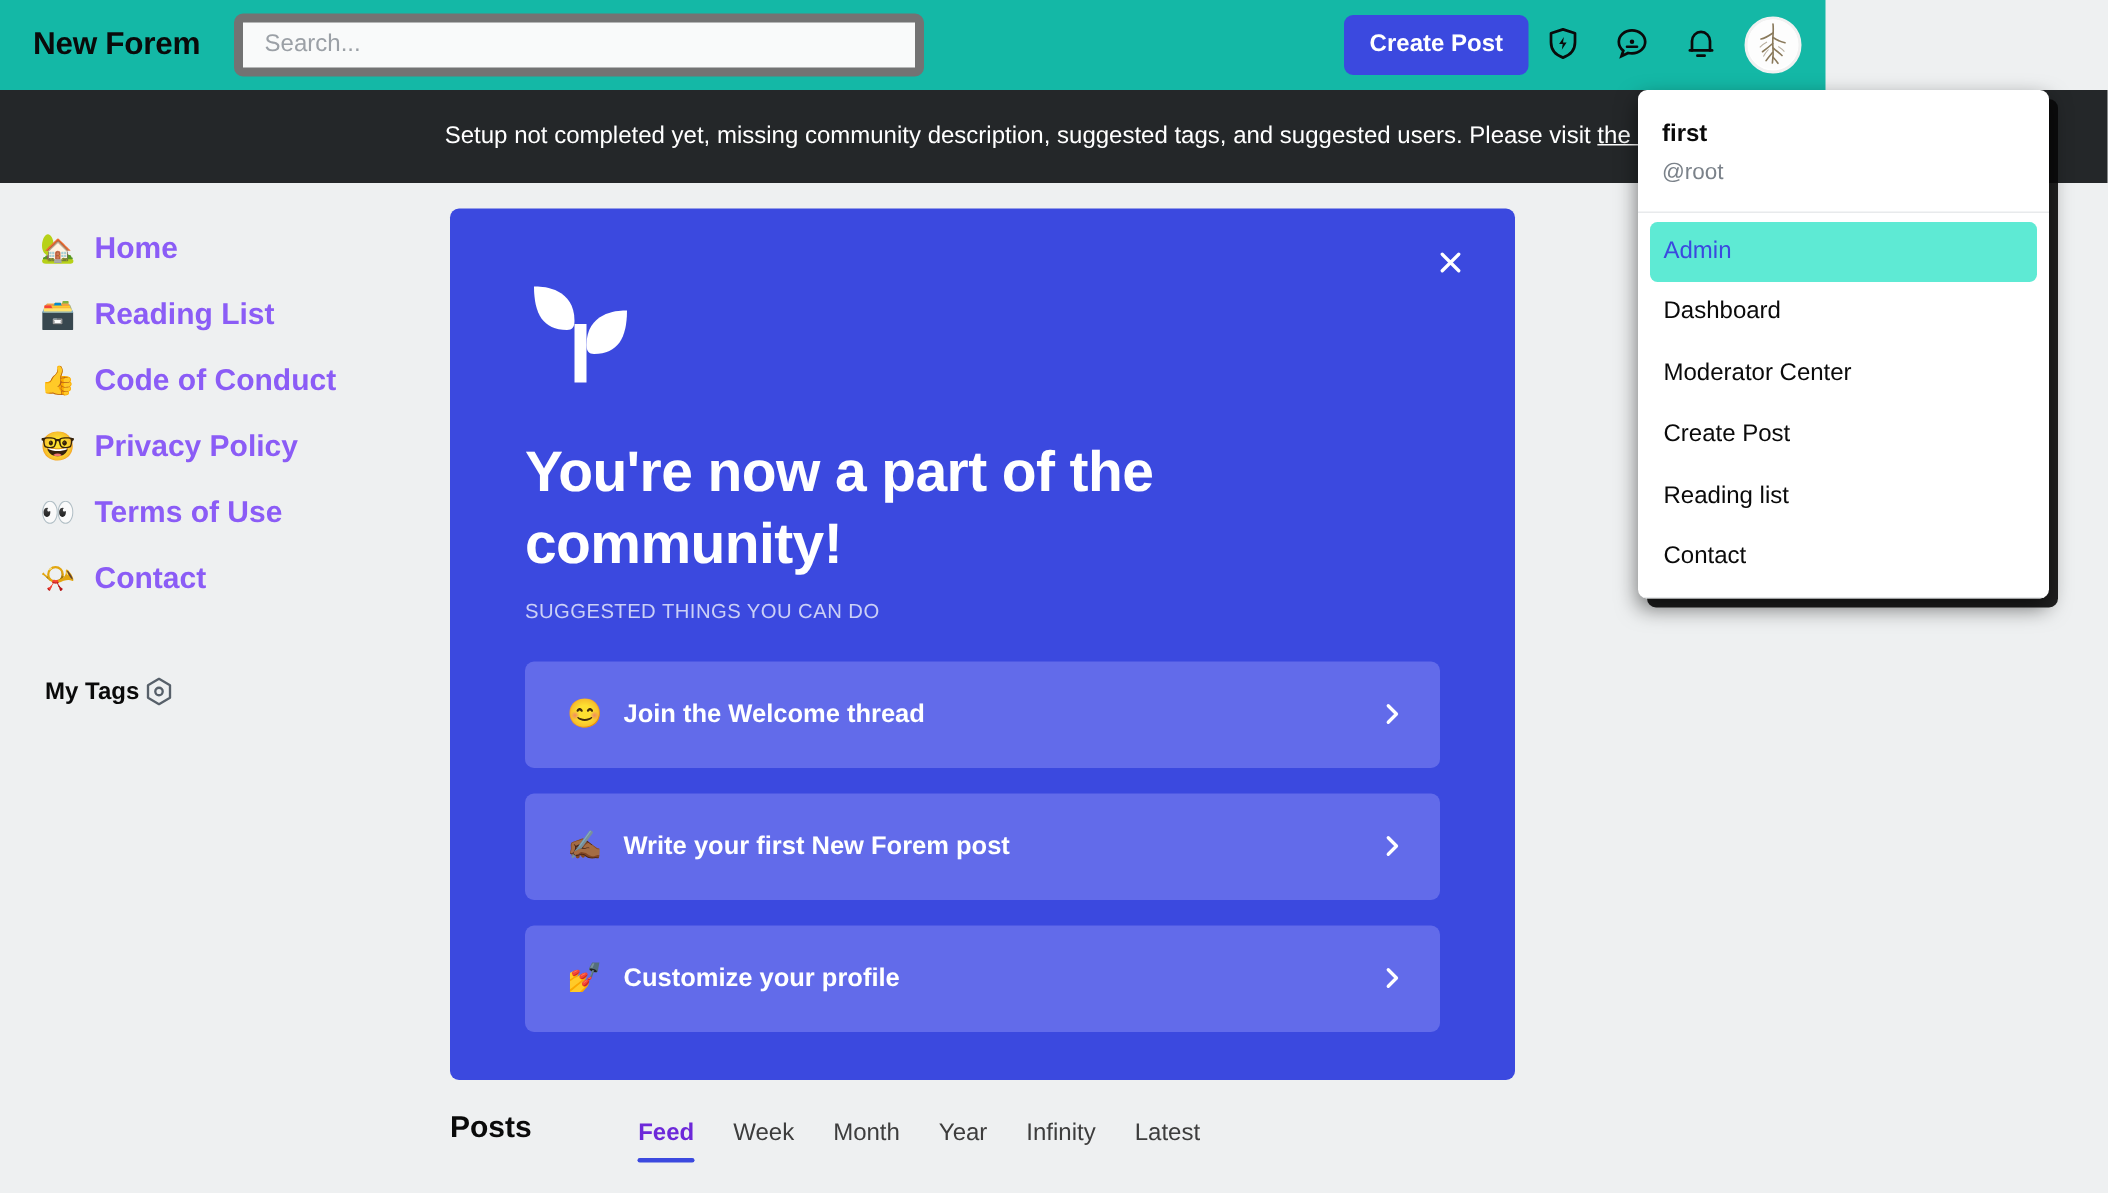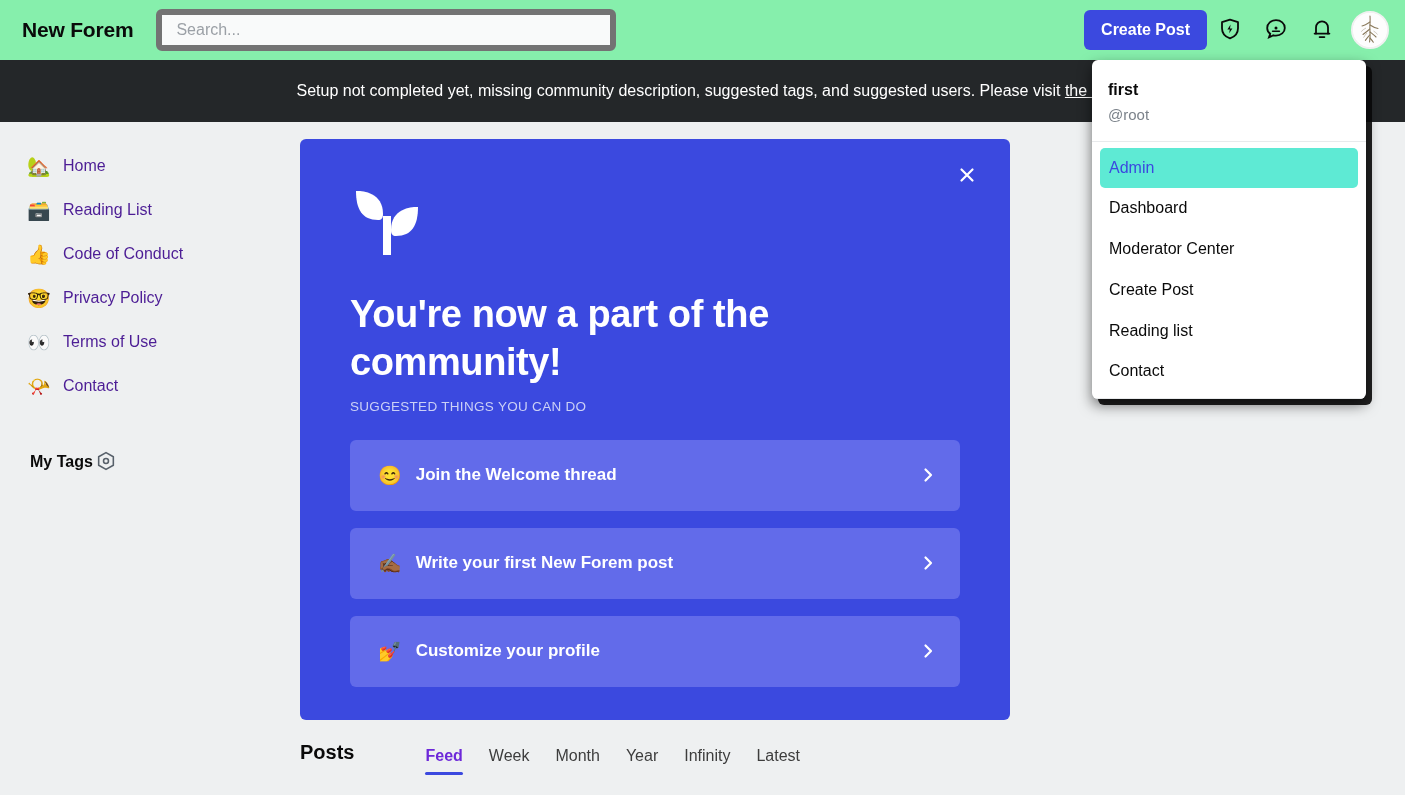"New Forem" .header { background: #86efac -> #14b8a6; width: 1405px -> 1217px }
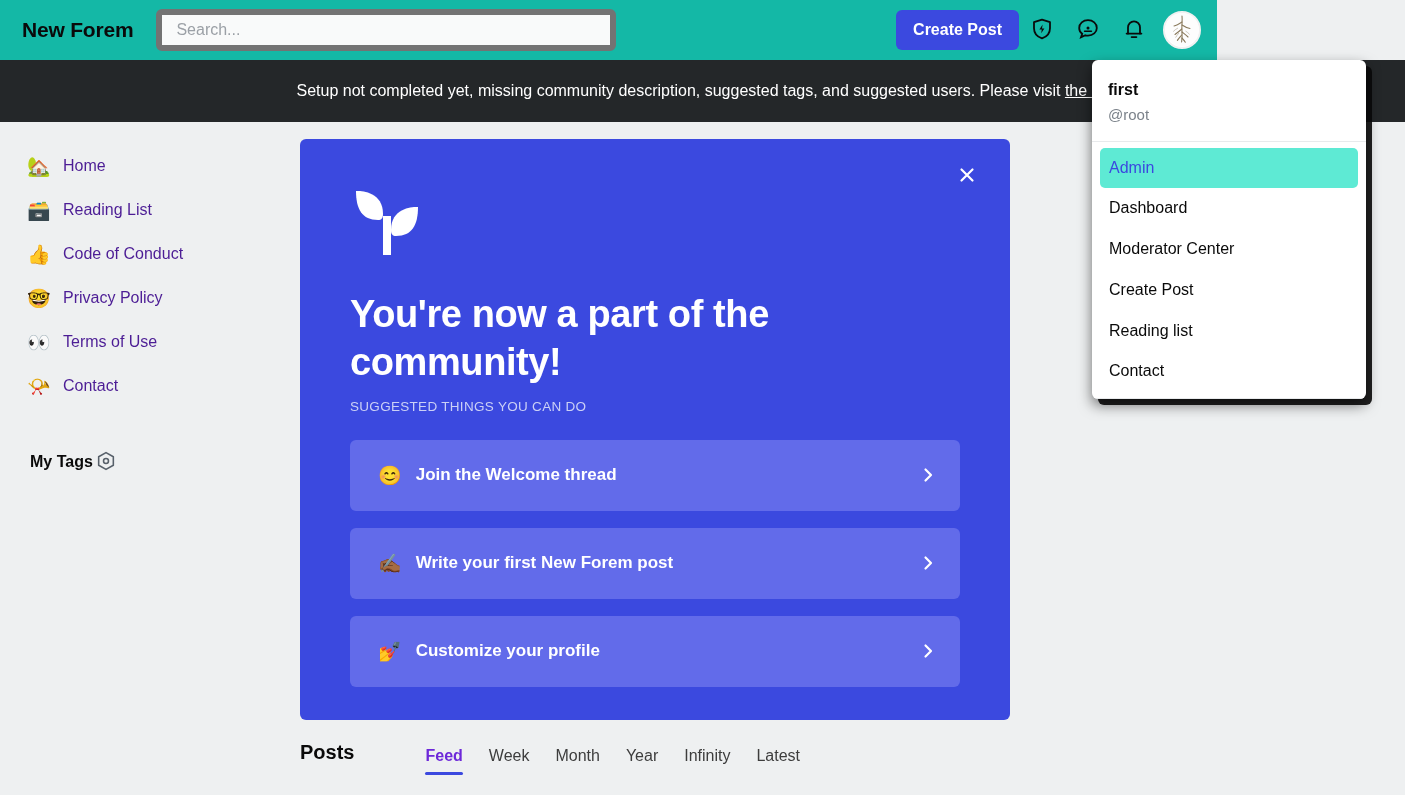"Home" .nav-label { color: #4c1d95 -> #8b5cf6; font-size: 16px -> 20px; font-weight: none -> bold }
